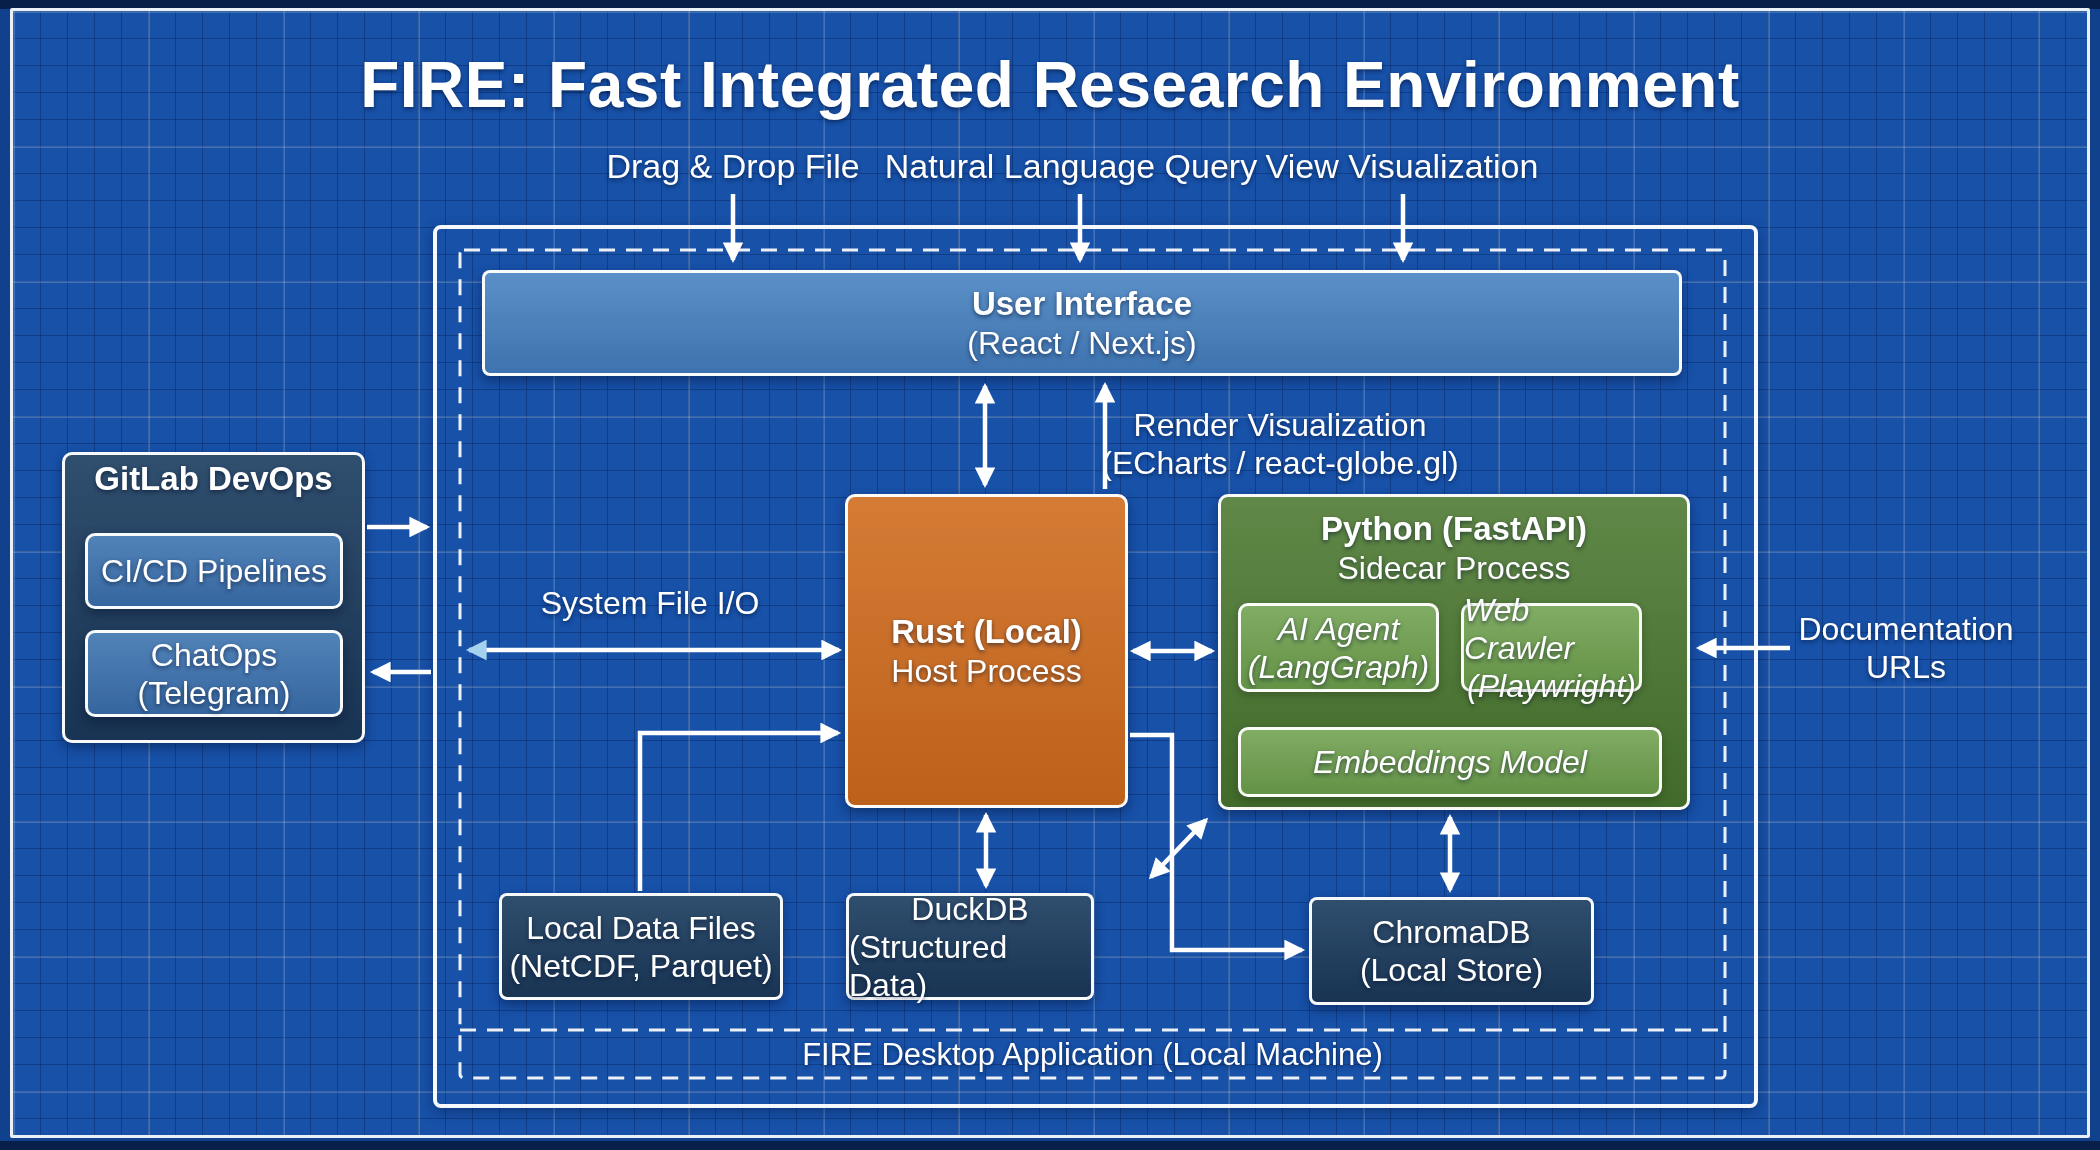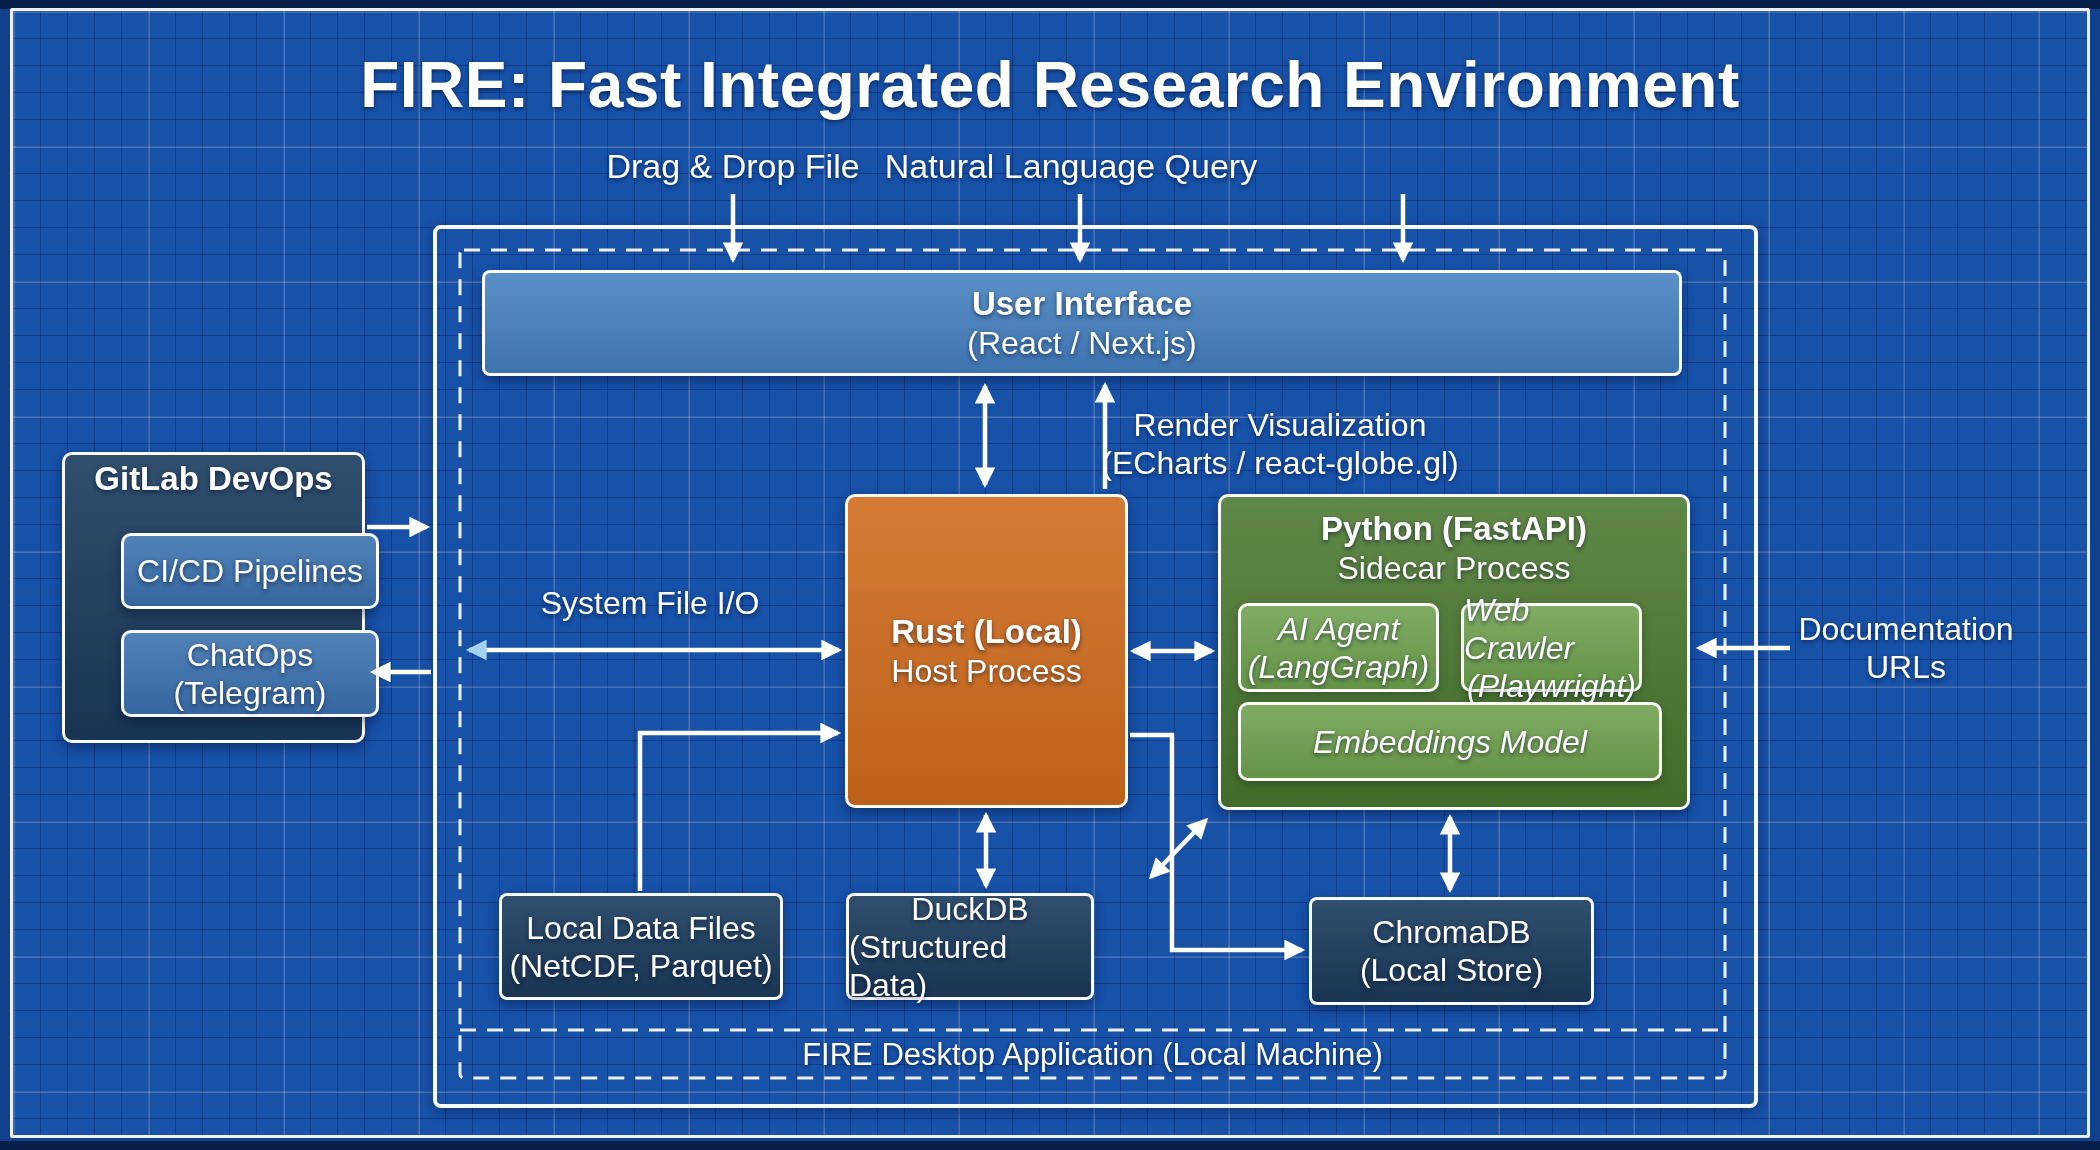"View Visualization" div.flow-label { html: none -> <div>View Visualization</div> }
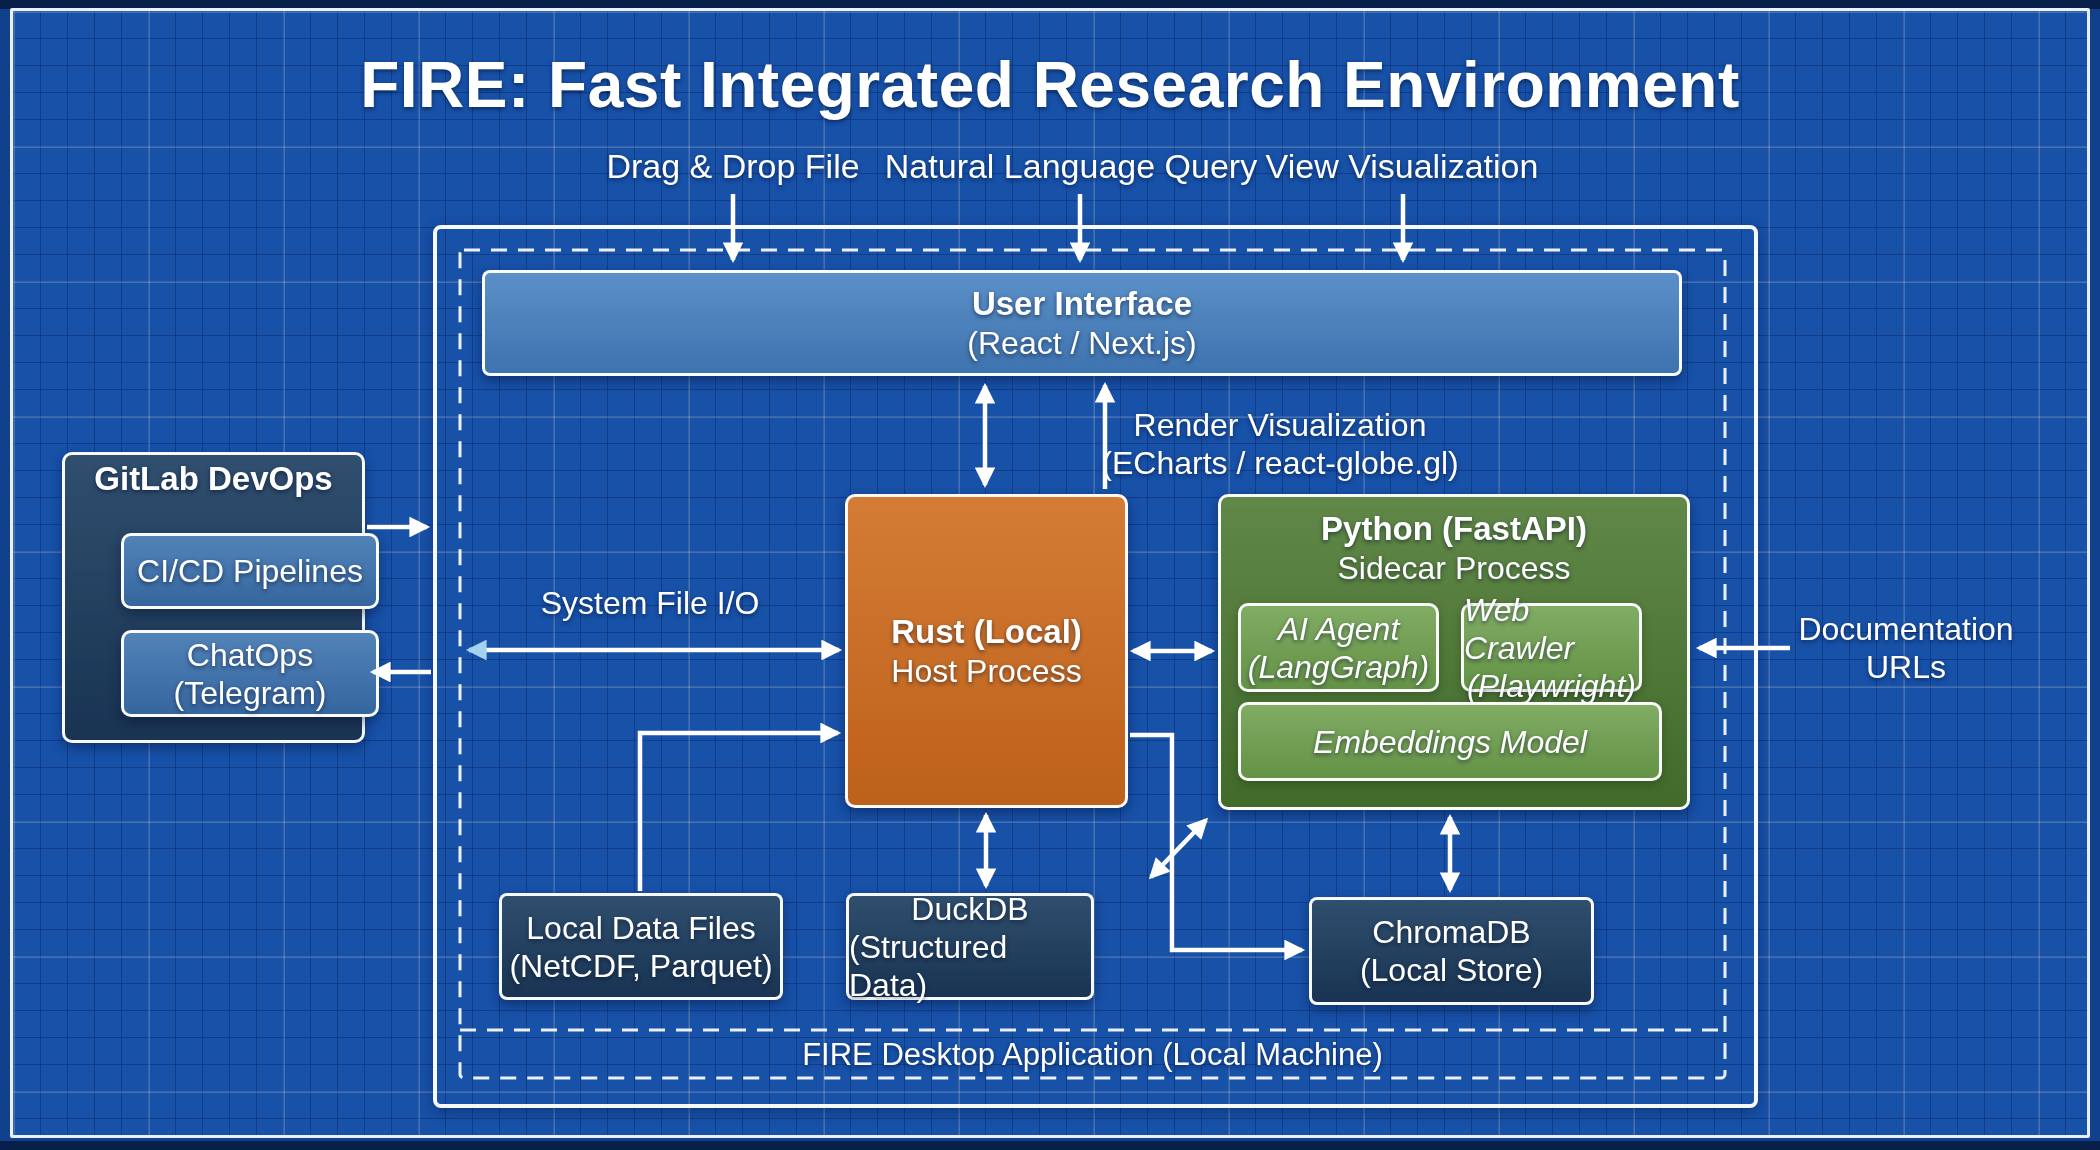"CI/CD Pipelines" .bluebox { margin-left: 36px -> none }
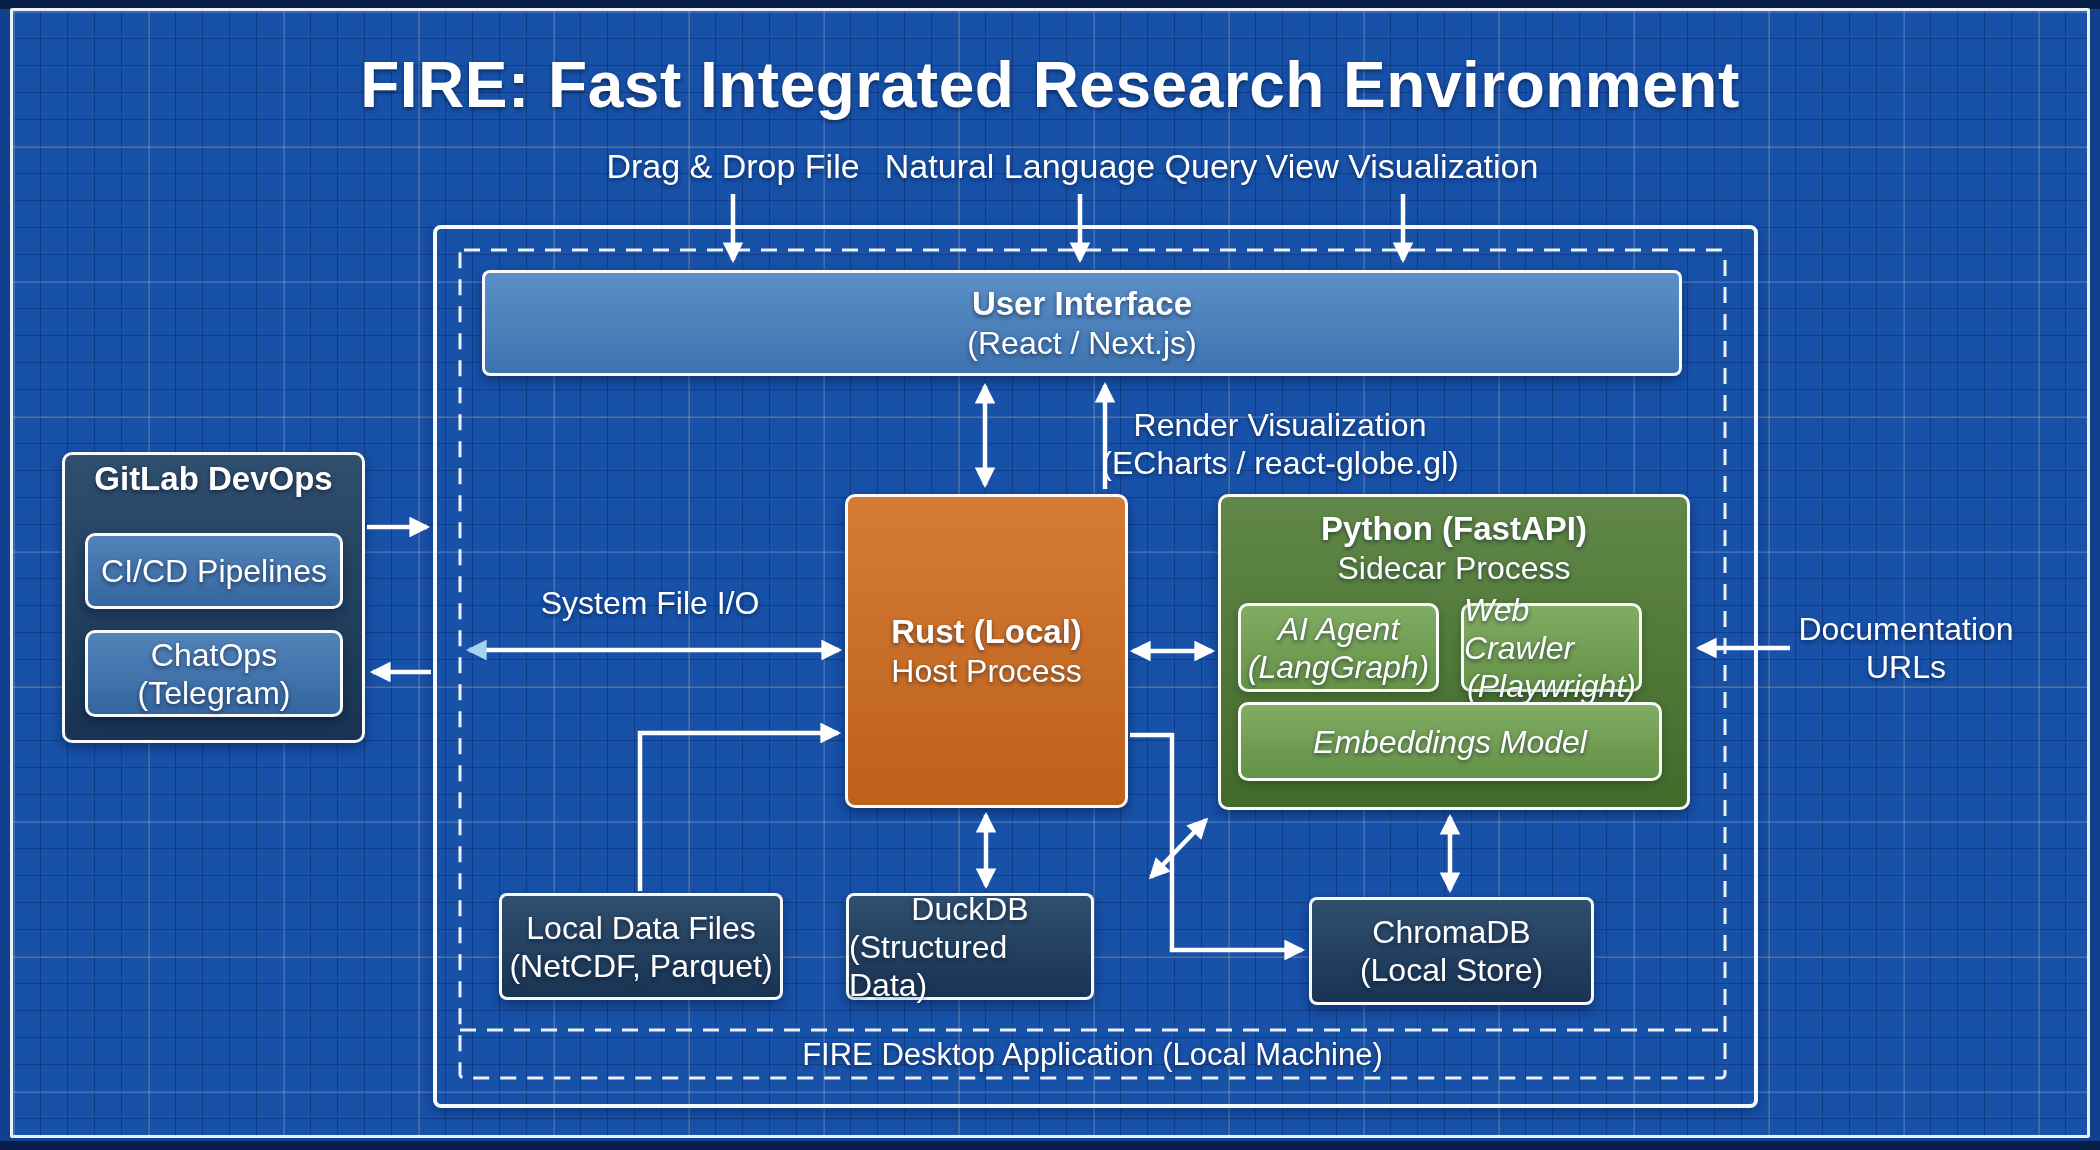"Embeddings Model" div.box { height: 79px -> 70px; top: 205px -> 230px }
